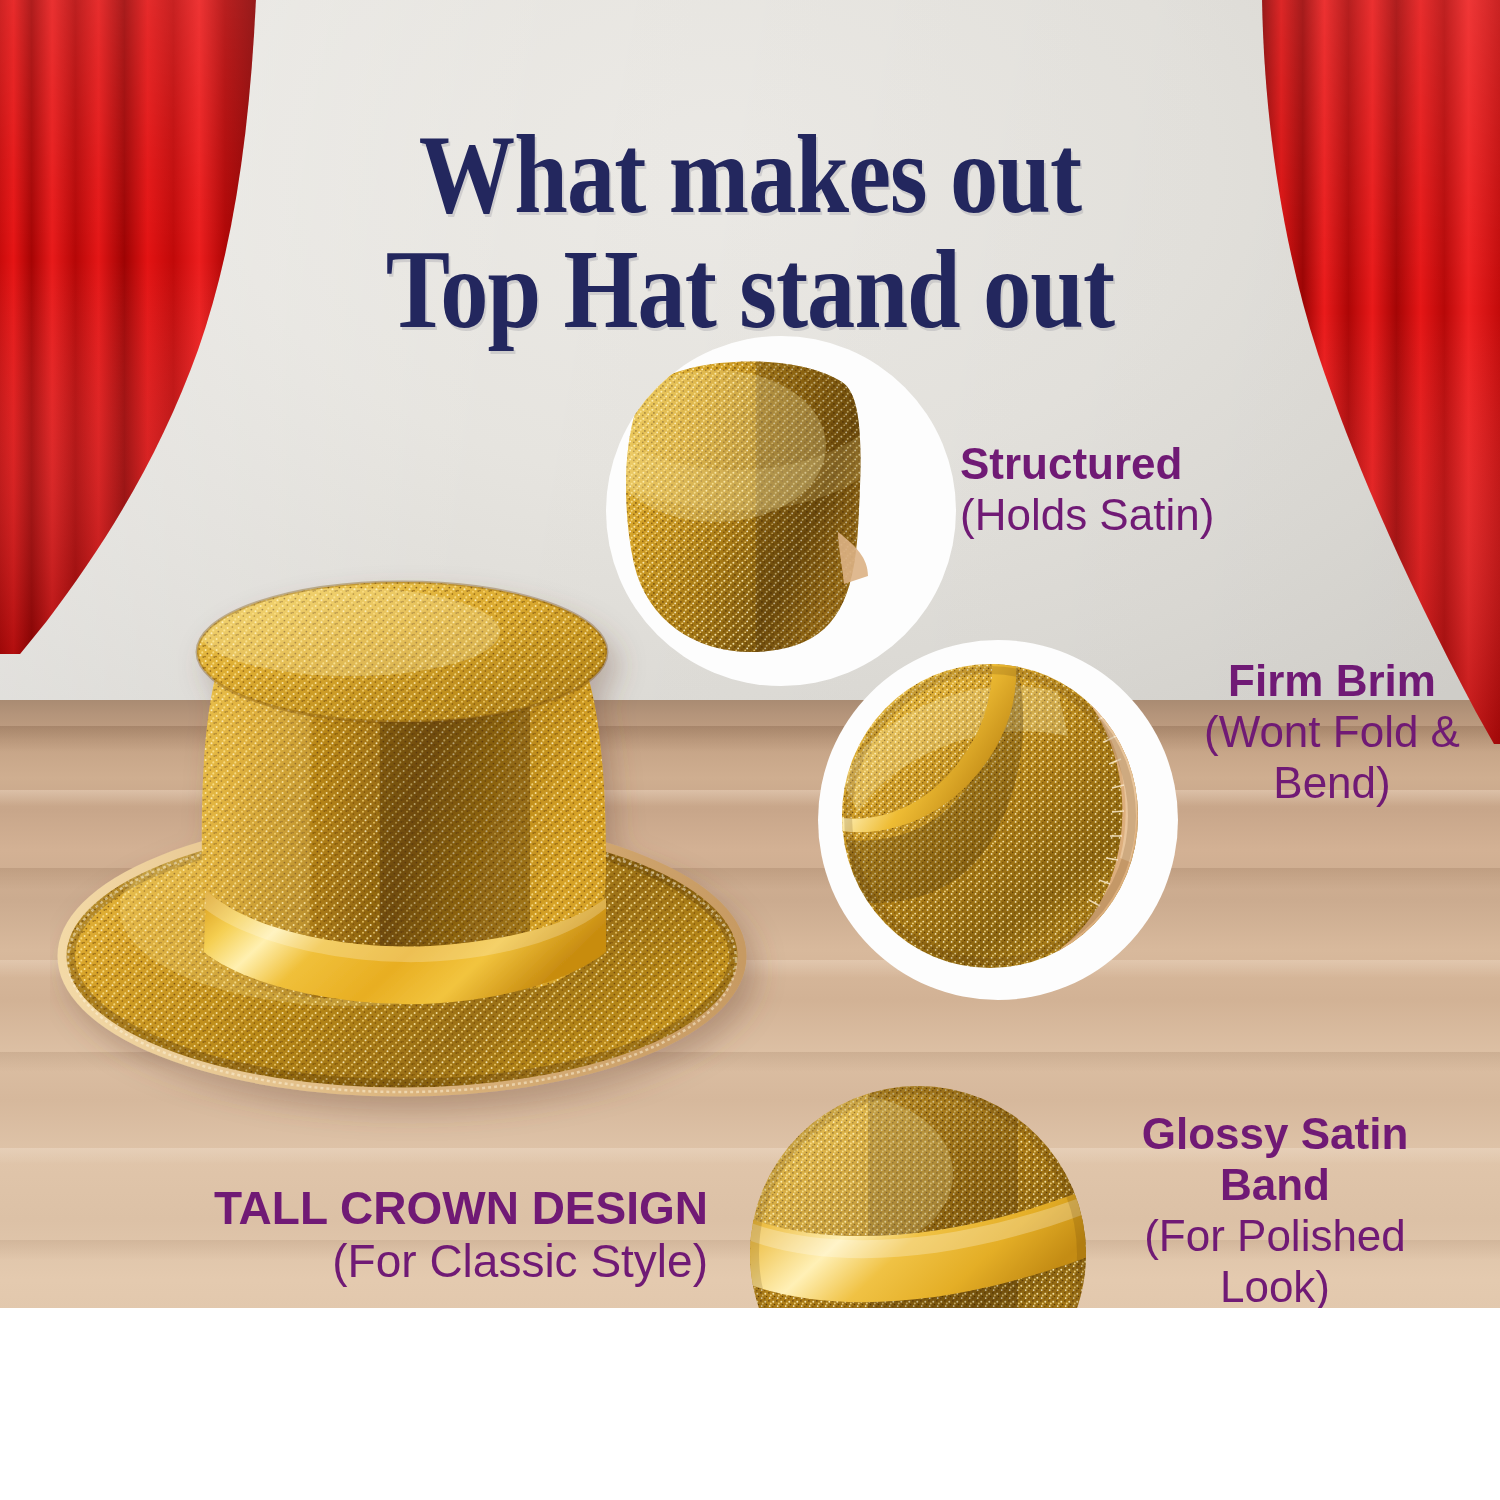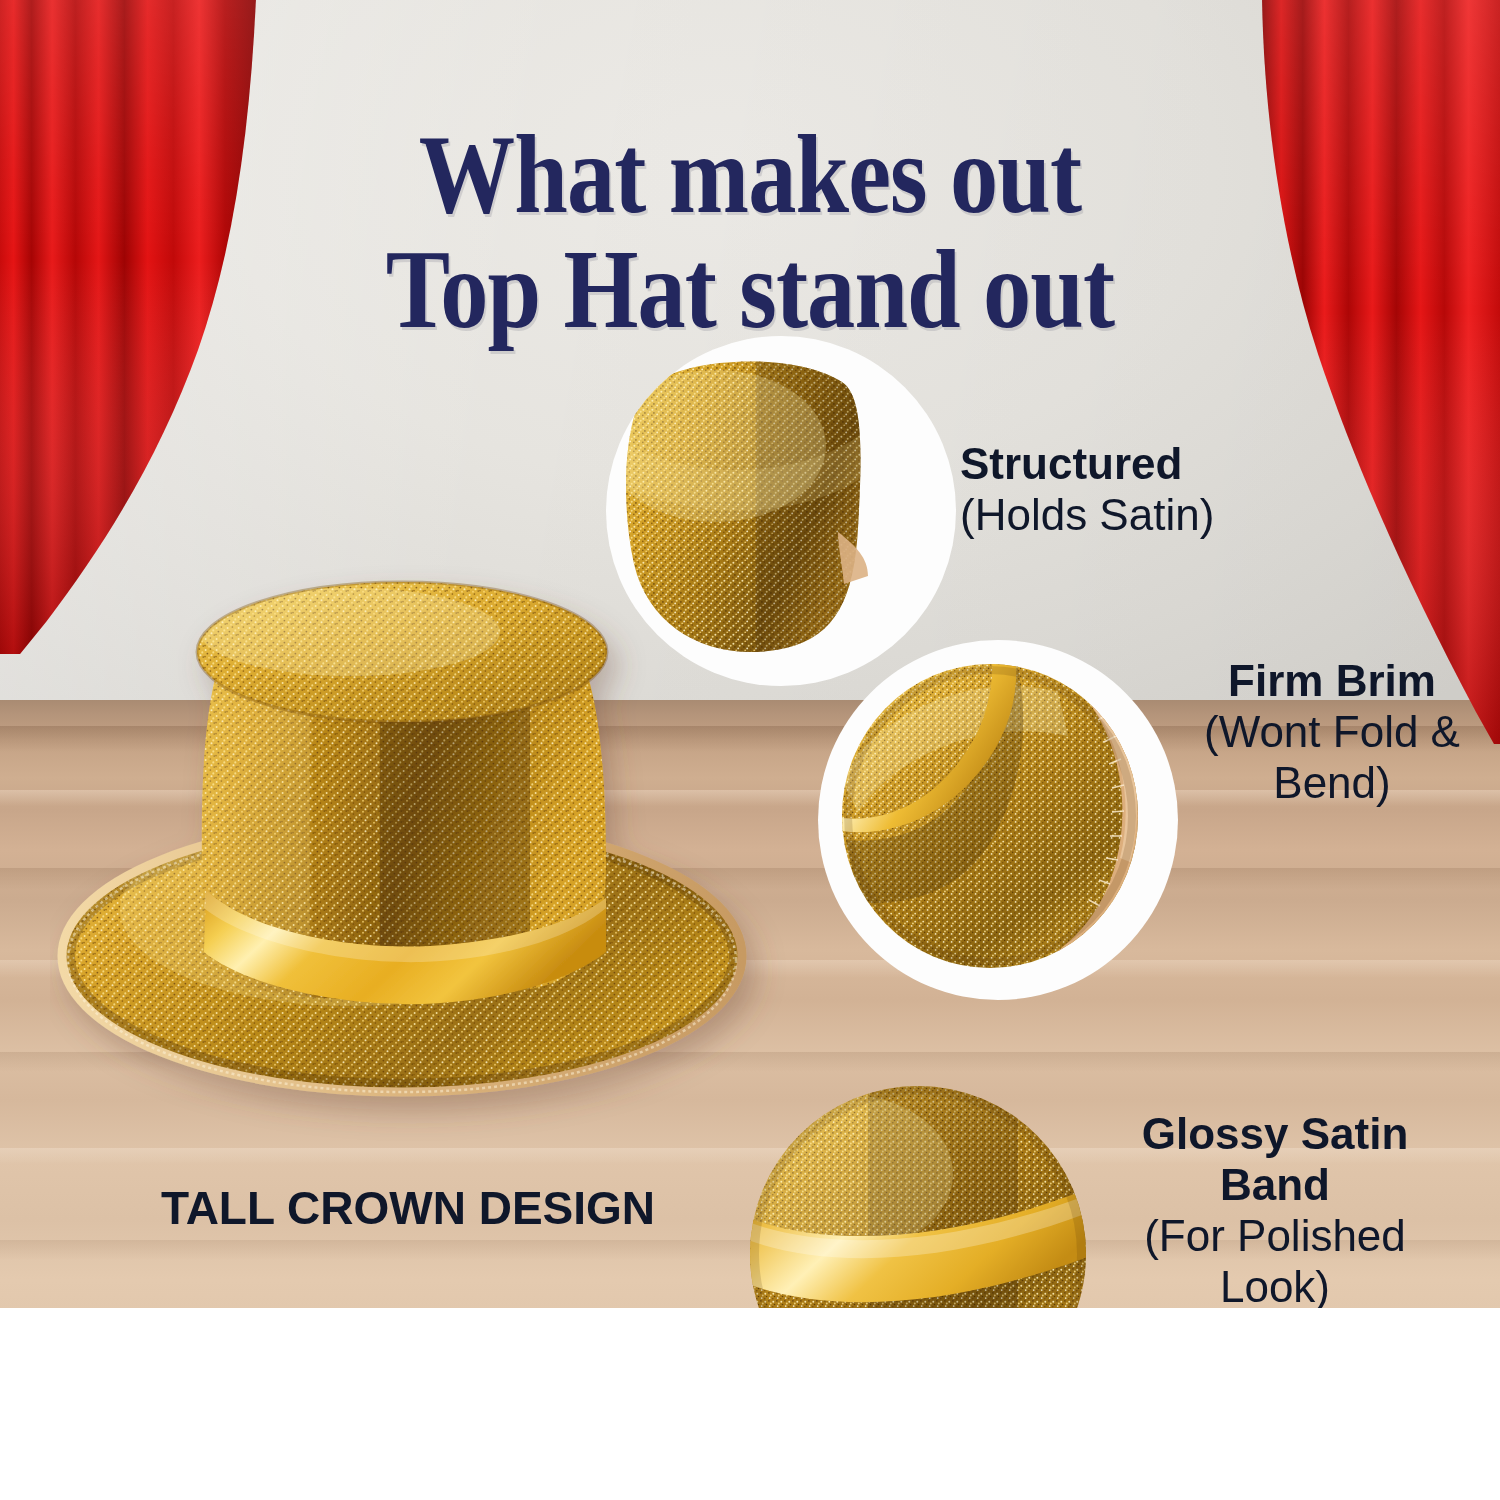"Structured" .label { color: #0f172a -> #701a75 }
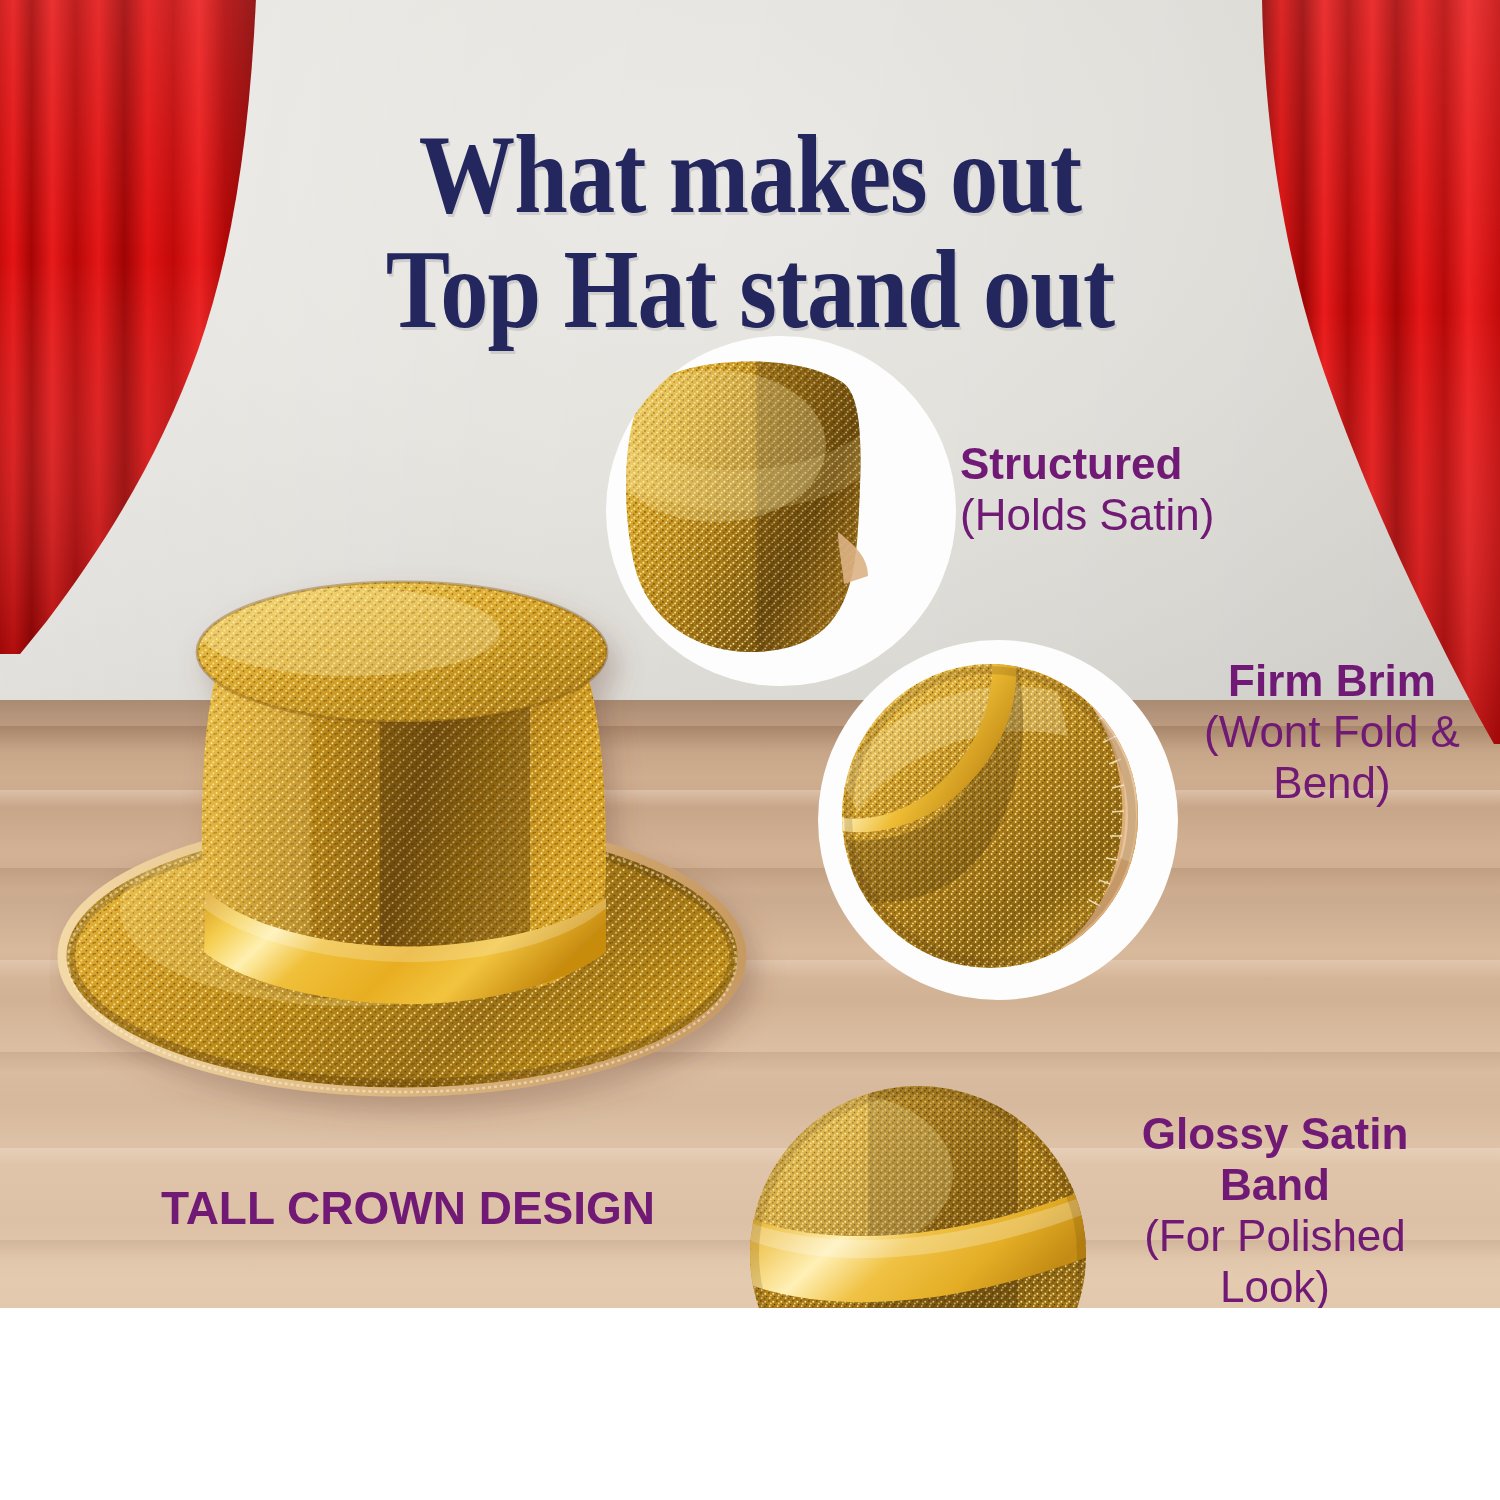"TALL CROWN DESIGN" #label-crown { text-align: center -> right }
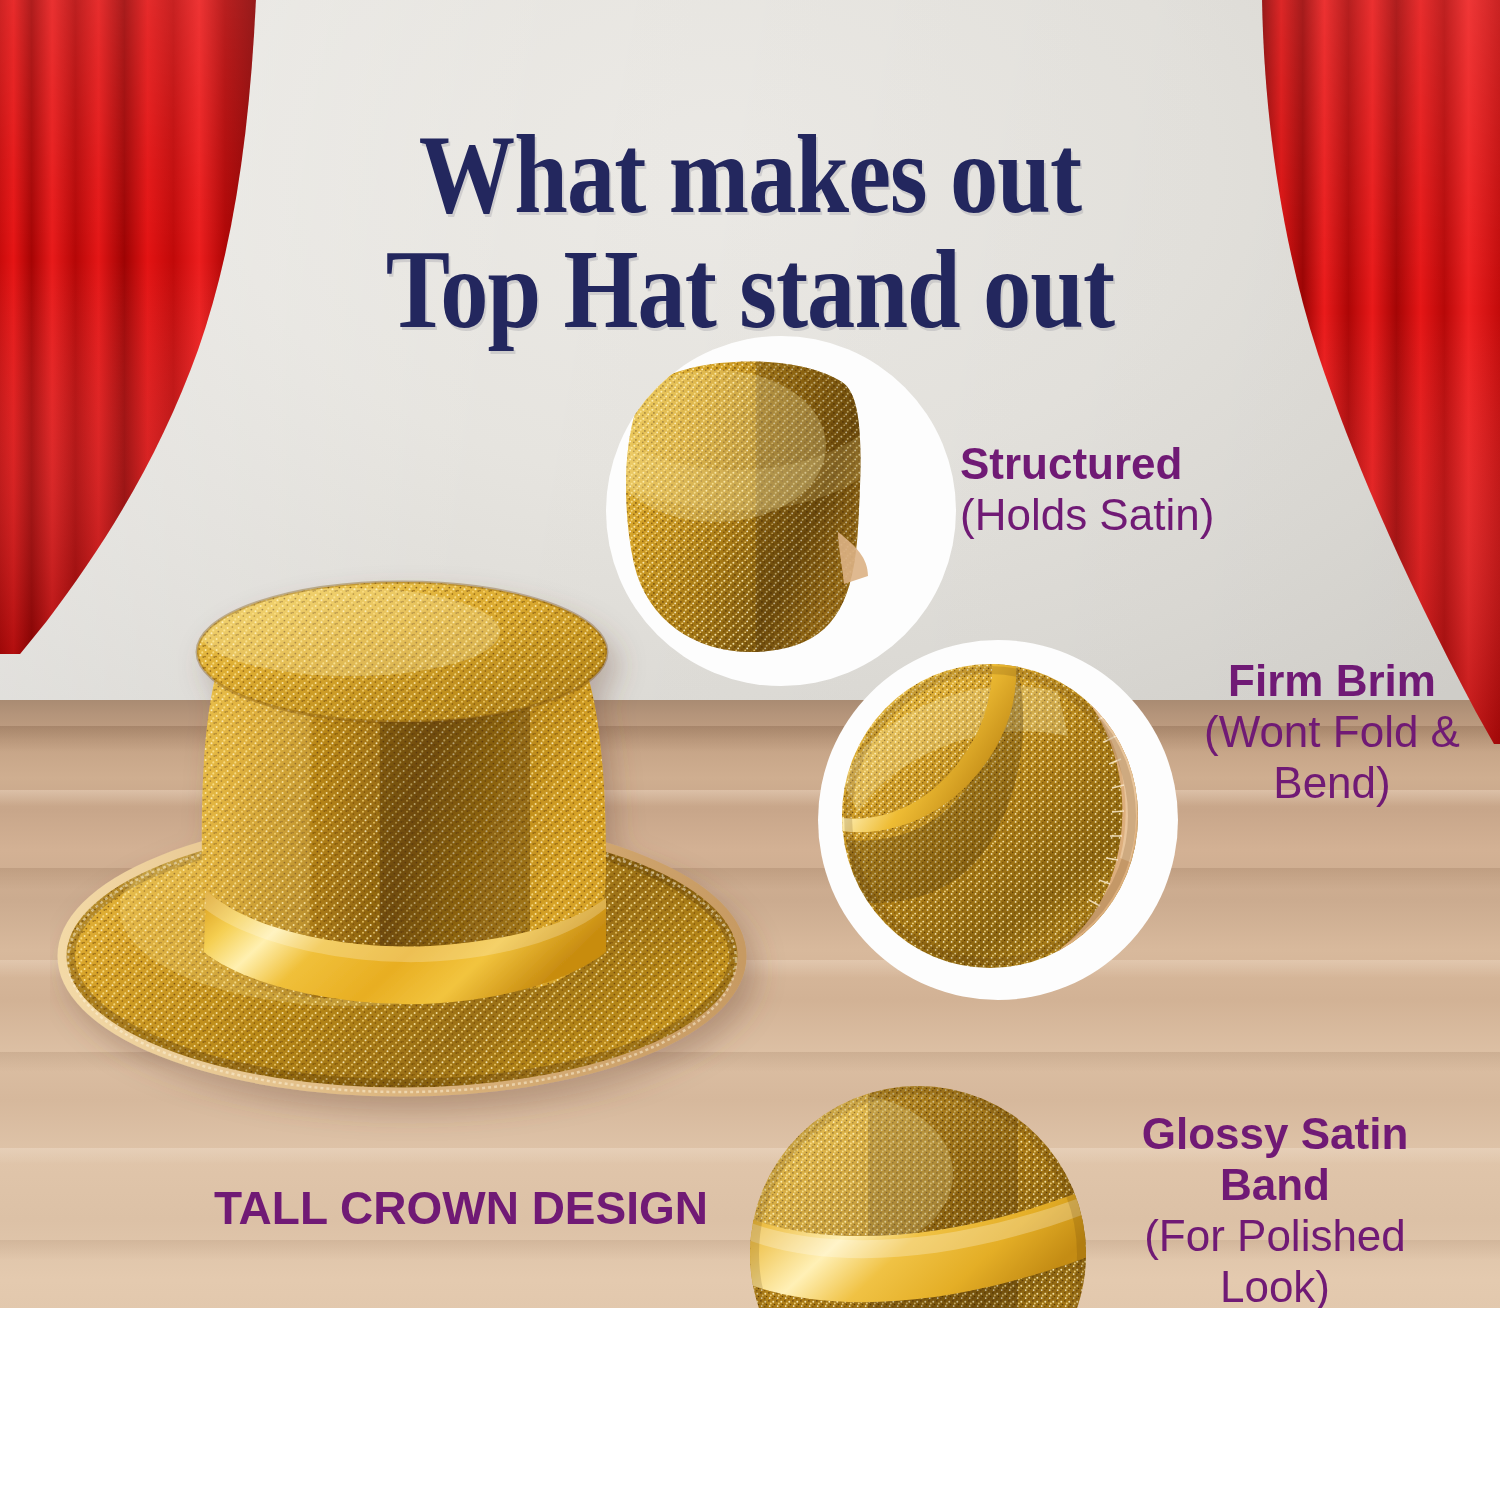"(For Classic Style)" span.sub { html: none -> <span>(For Classic Style)</span> }
